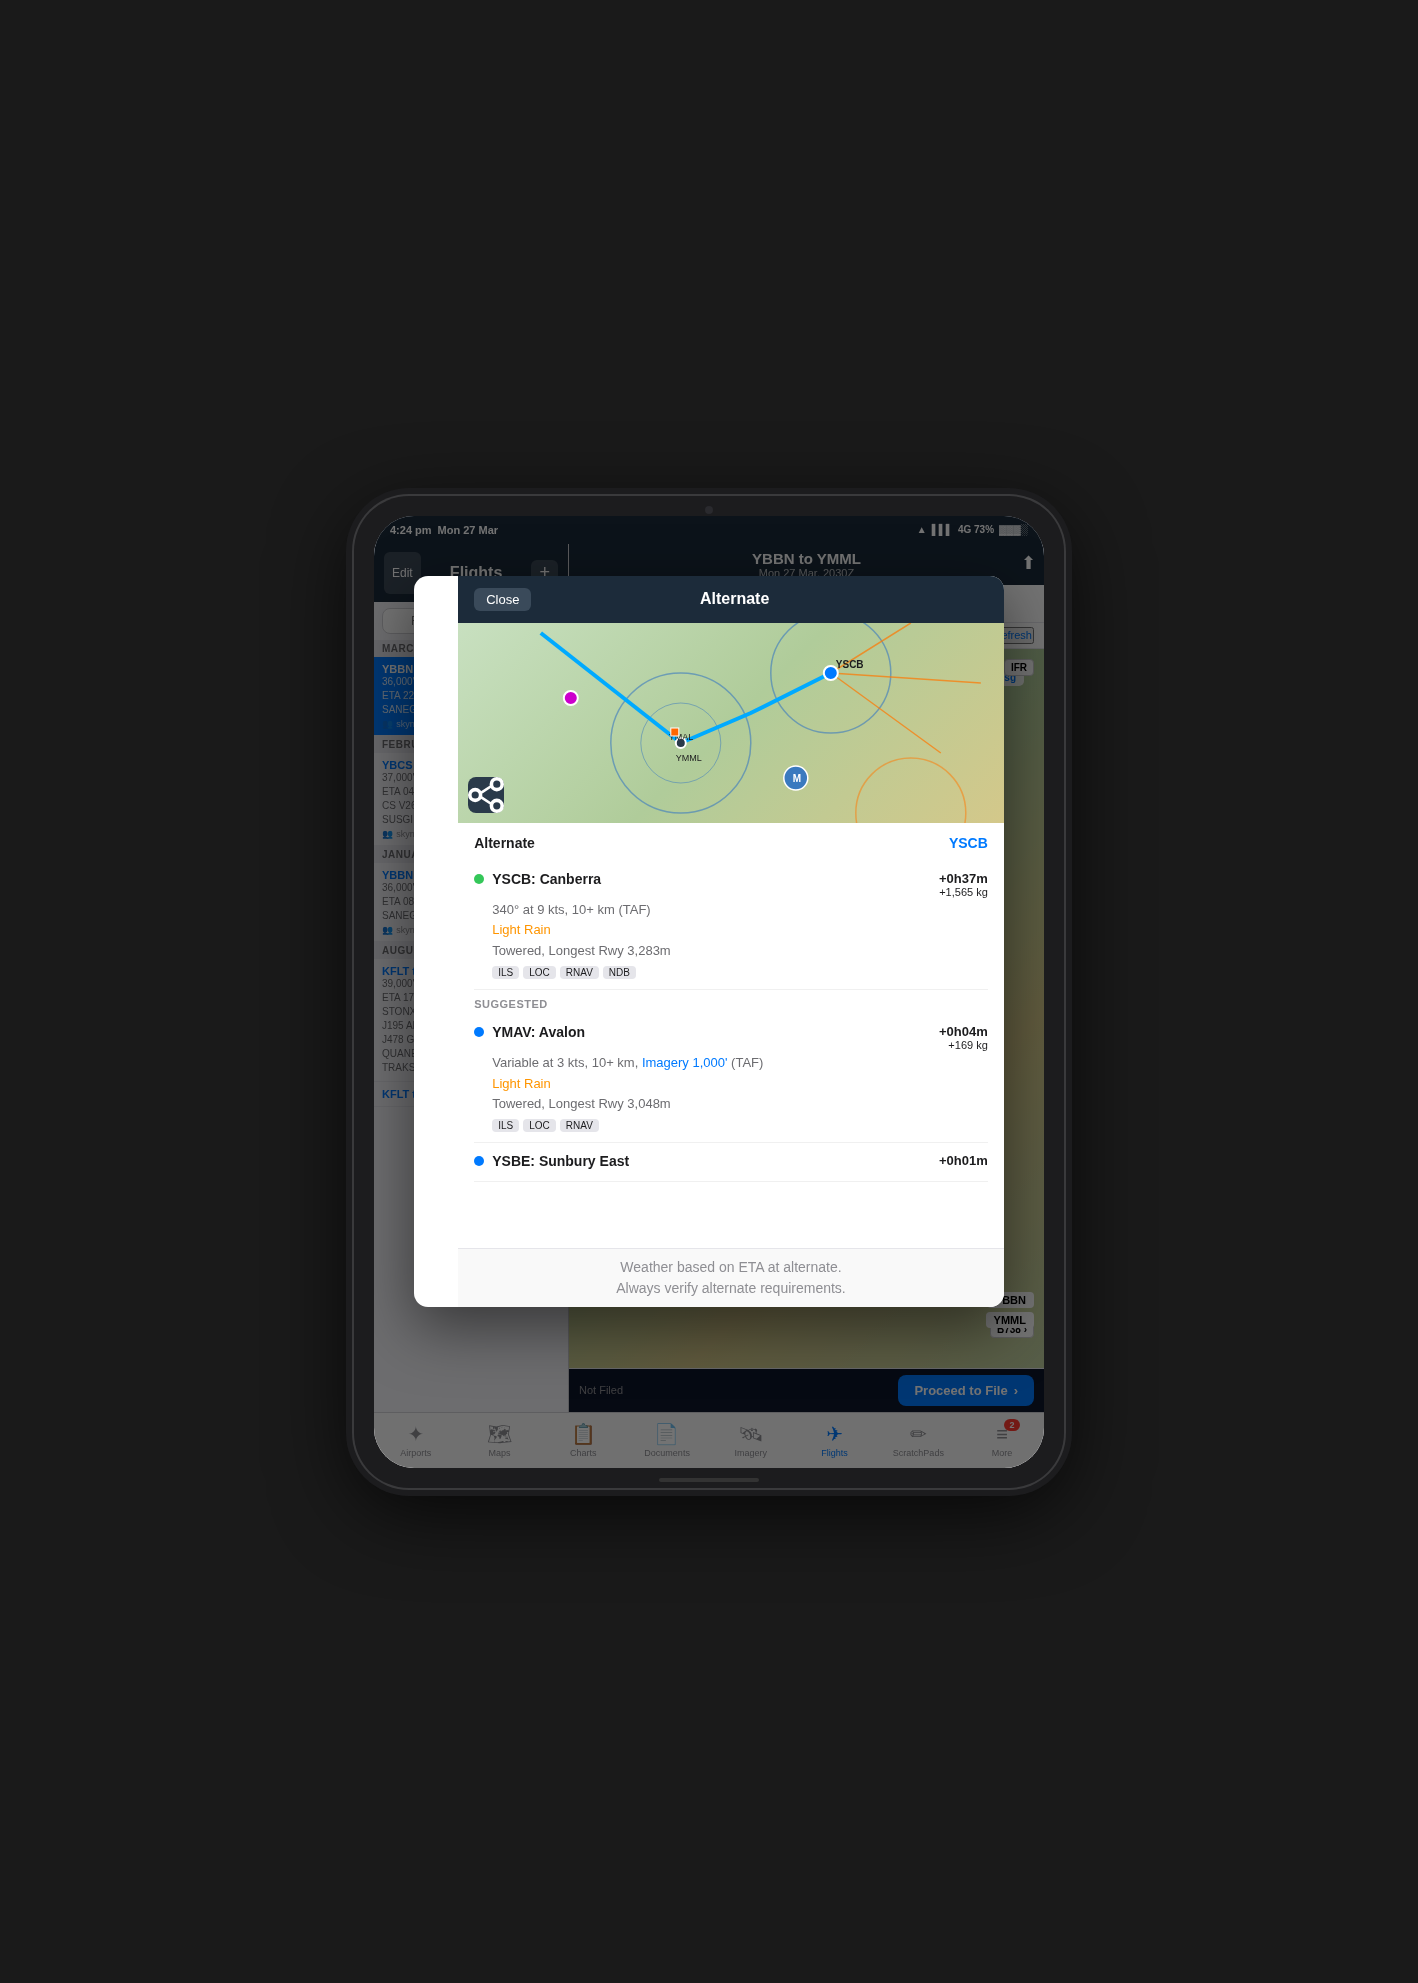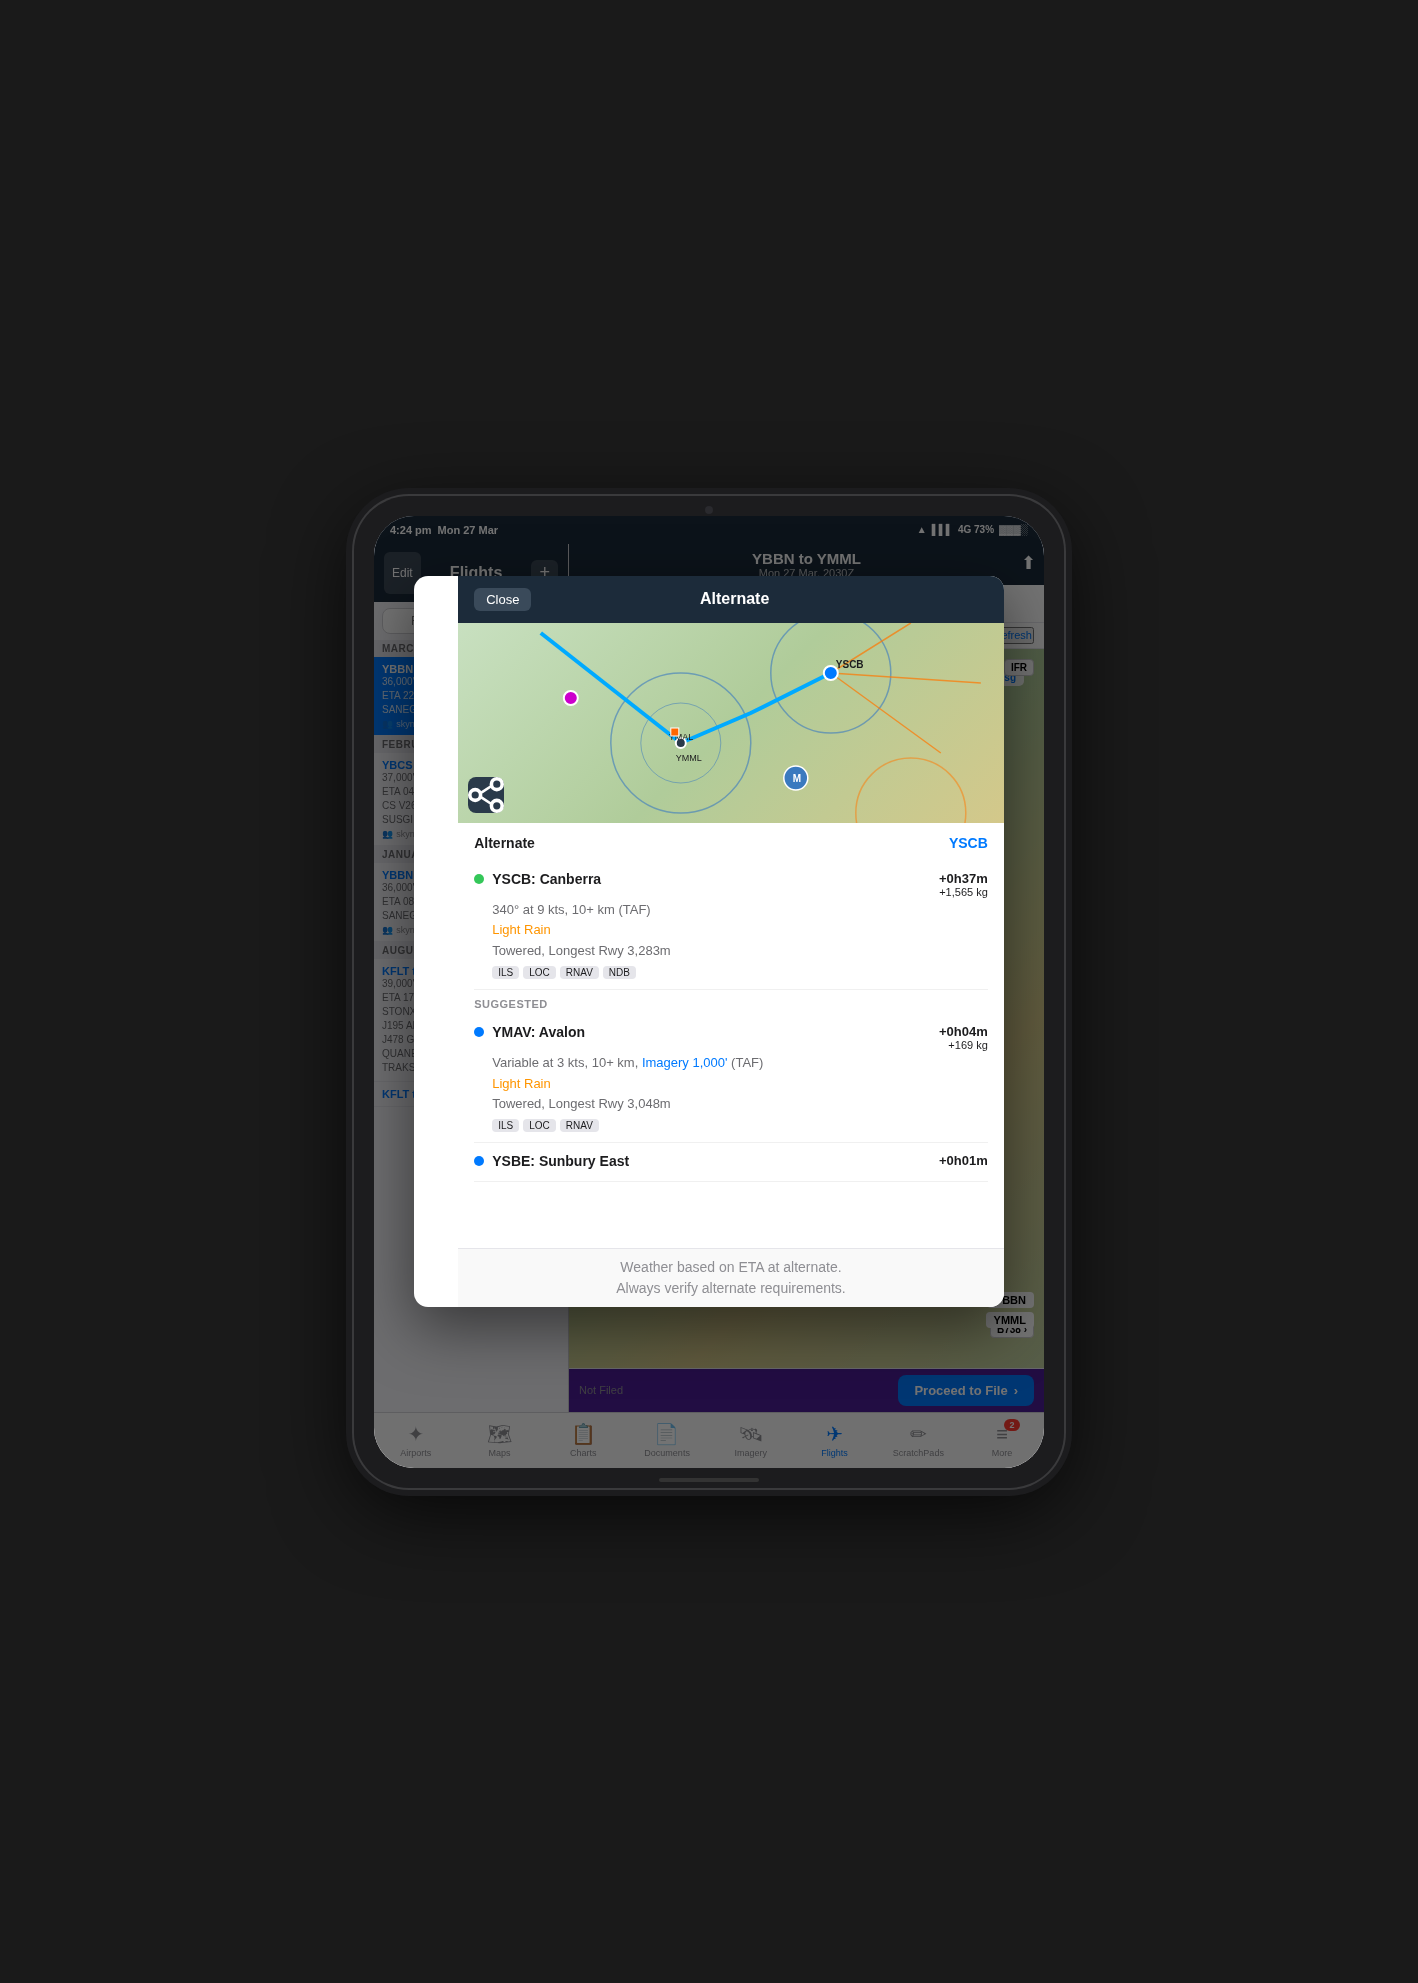"Not Filed" .right-bottom { background: #4c1d95 -> #0f172a }
